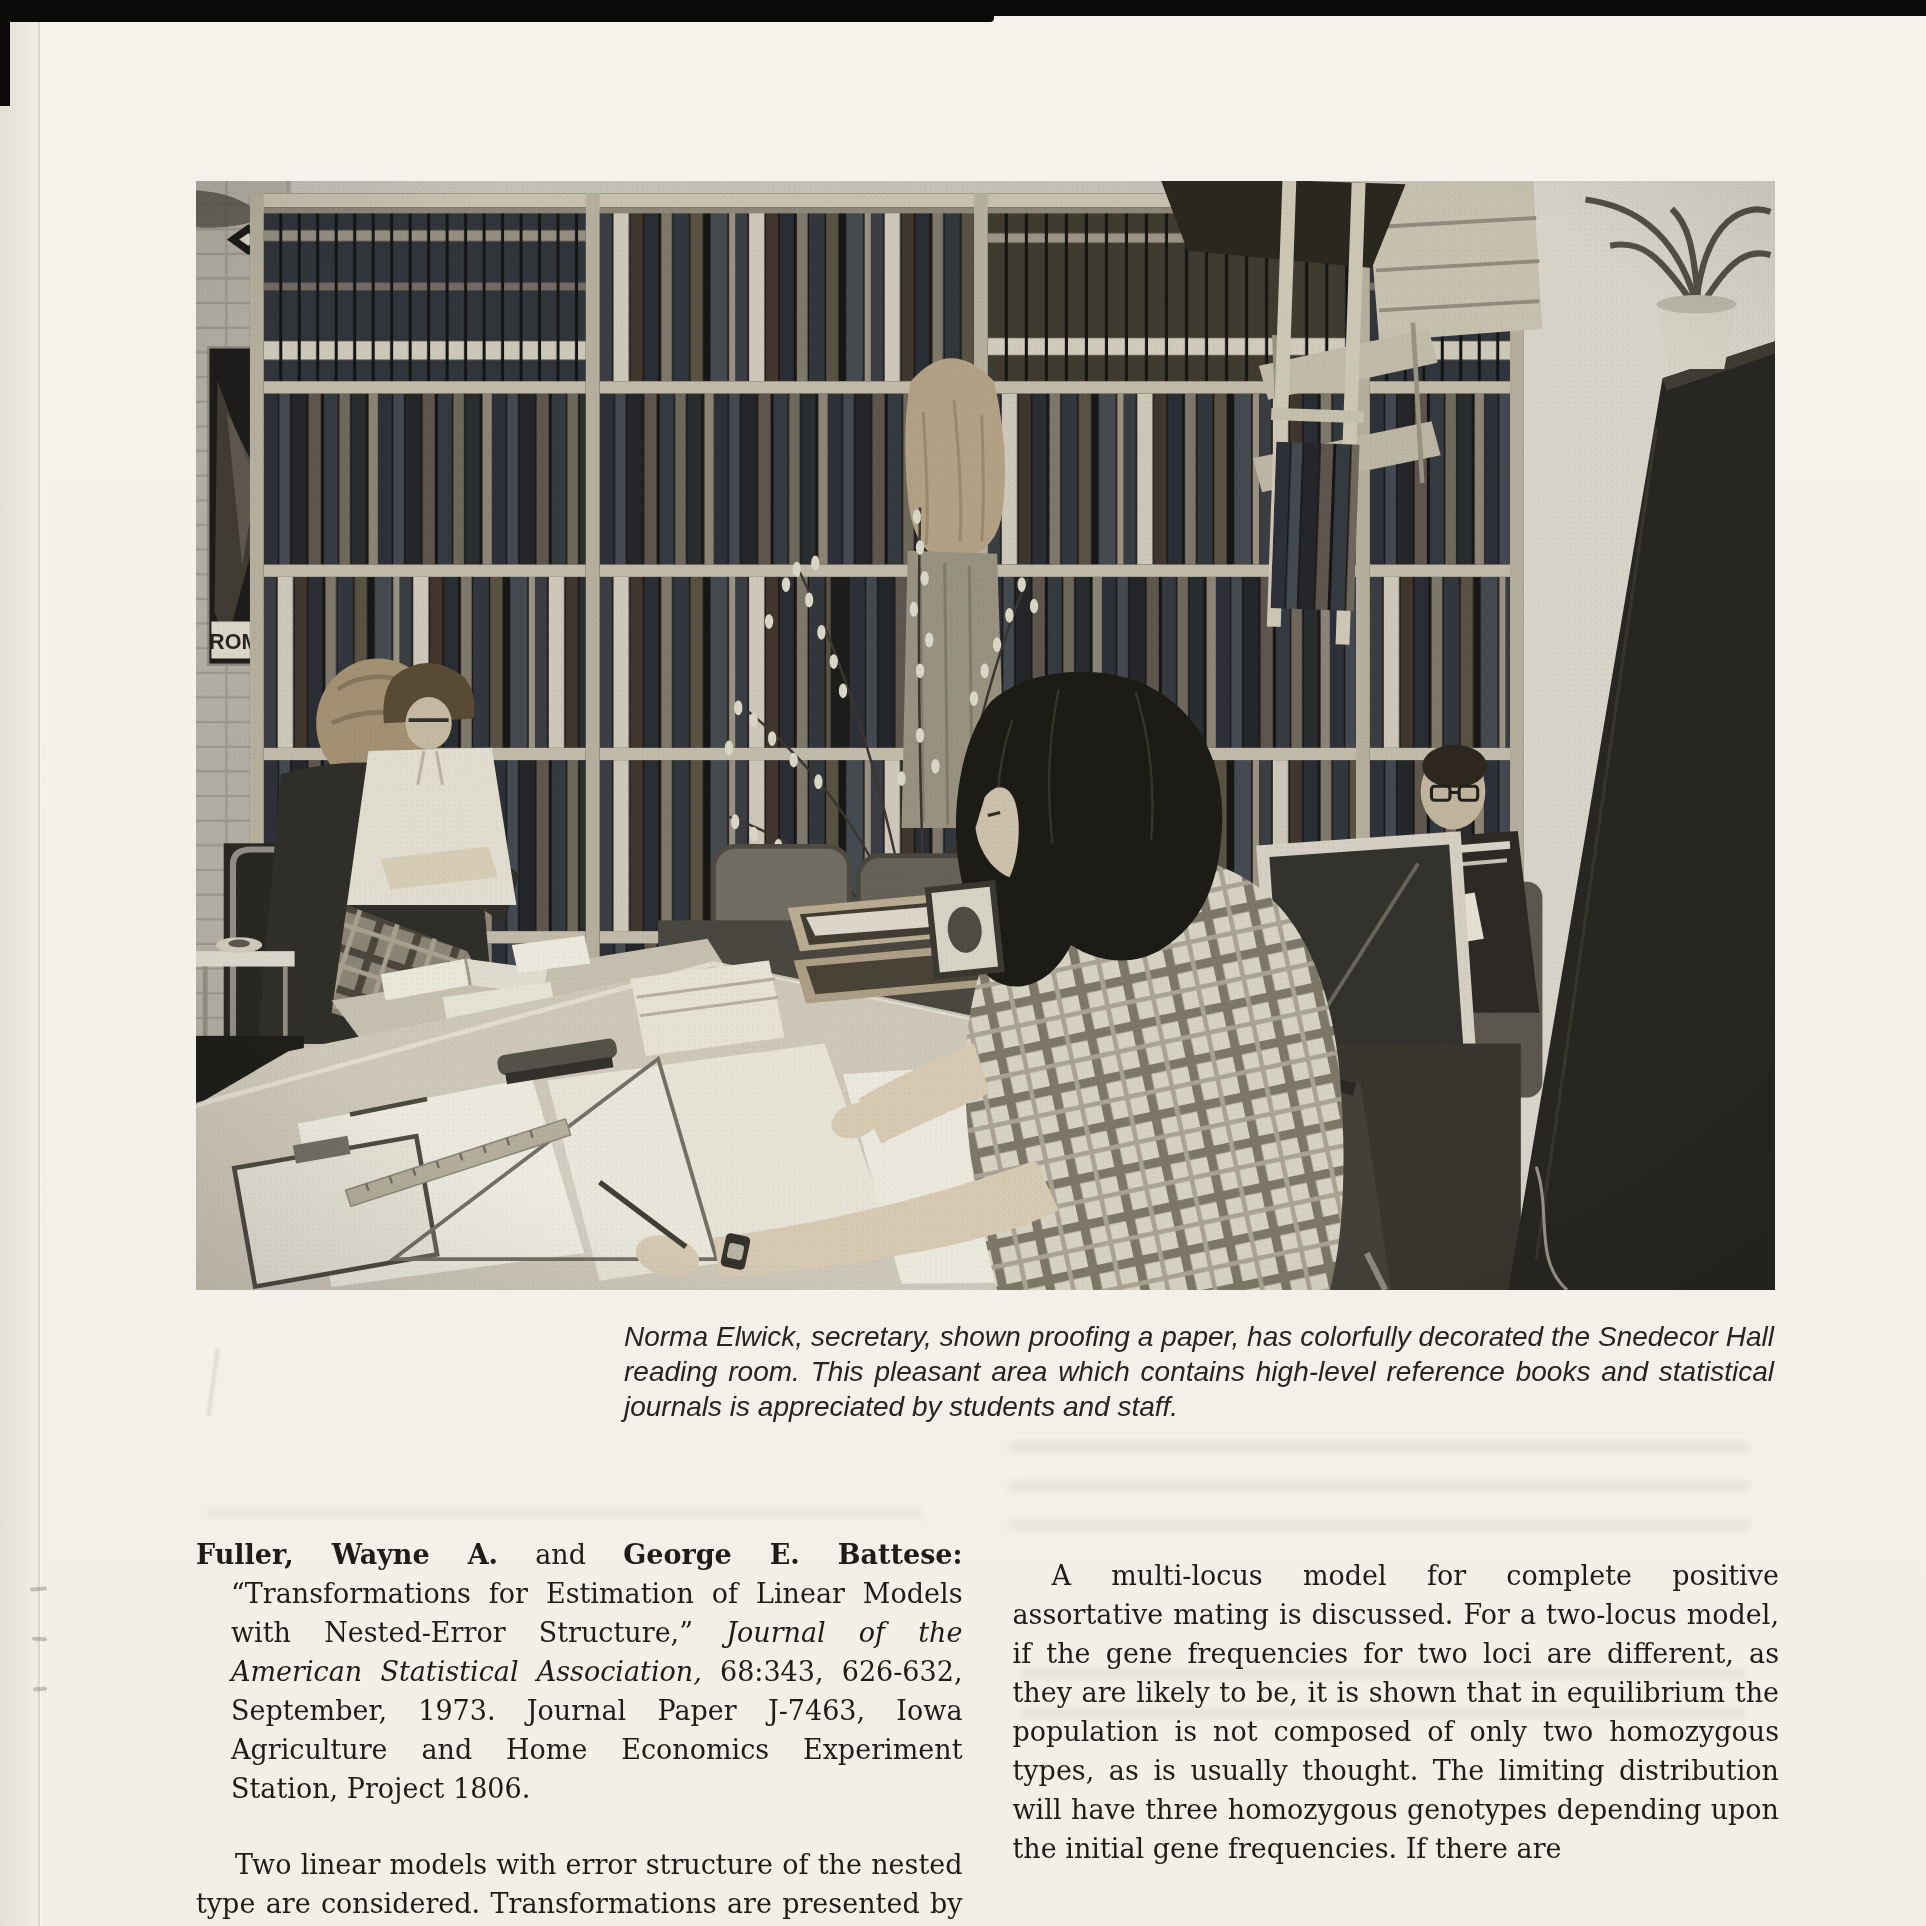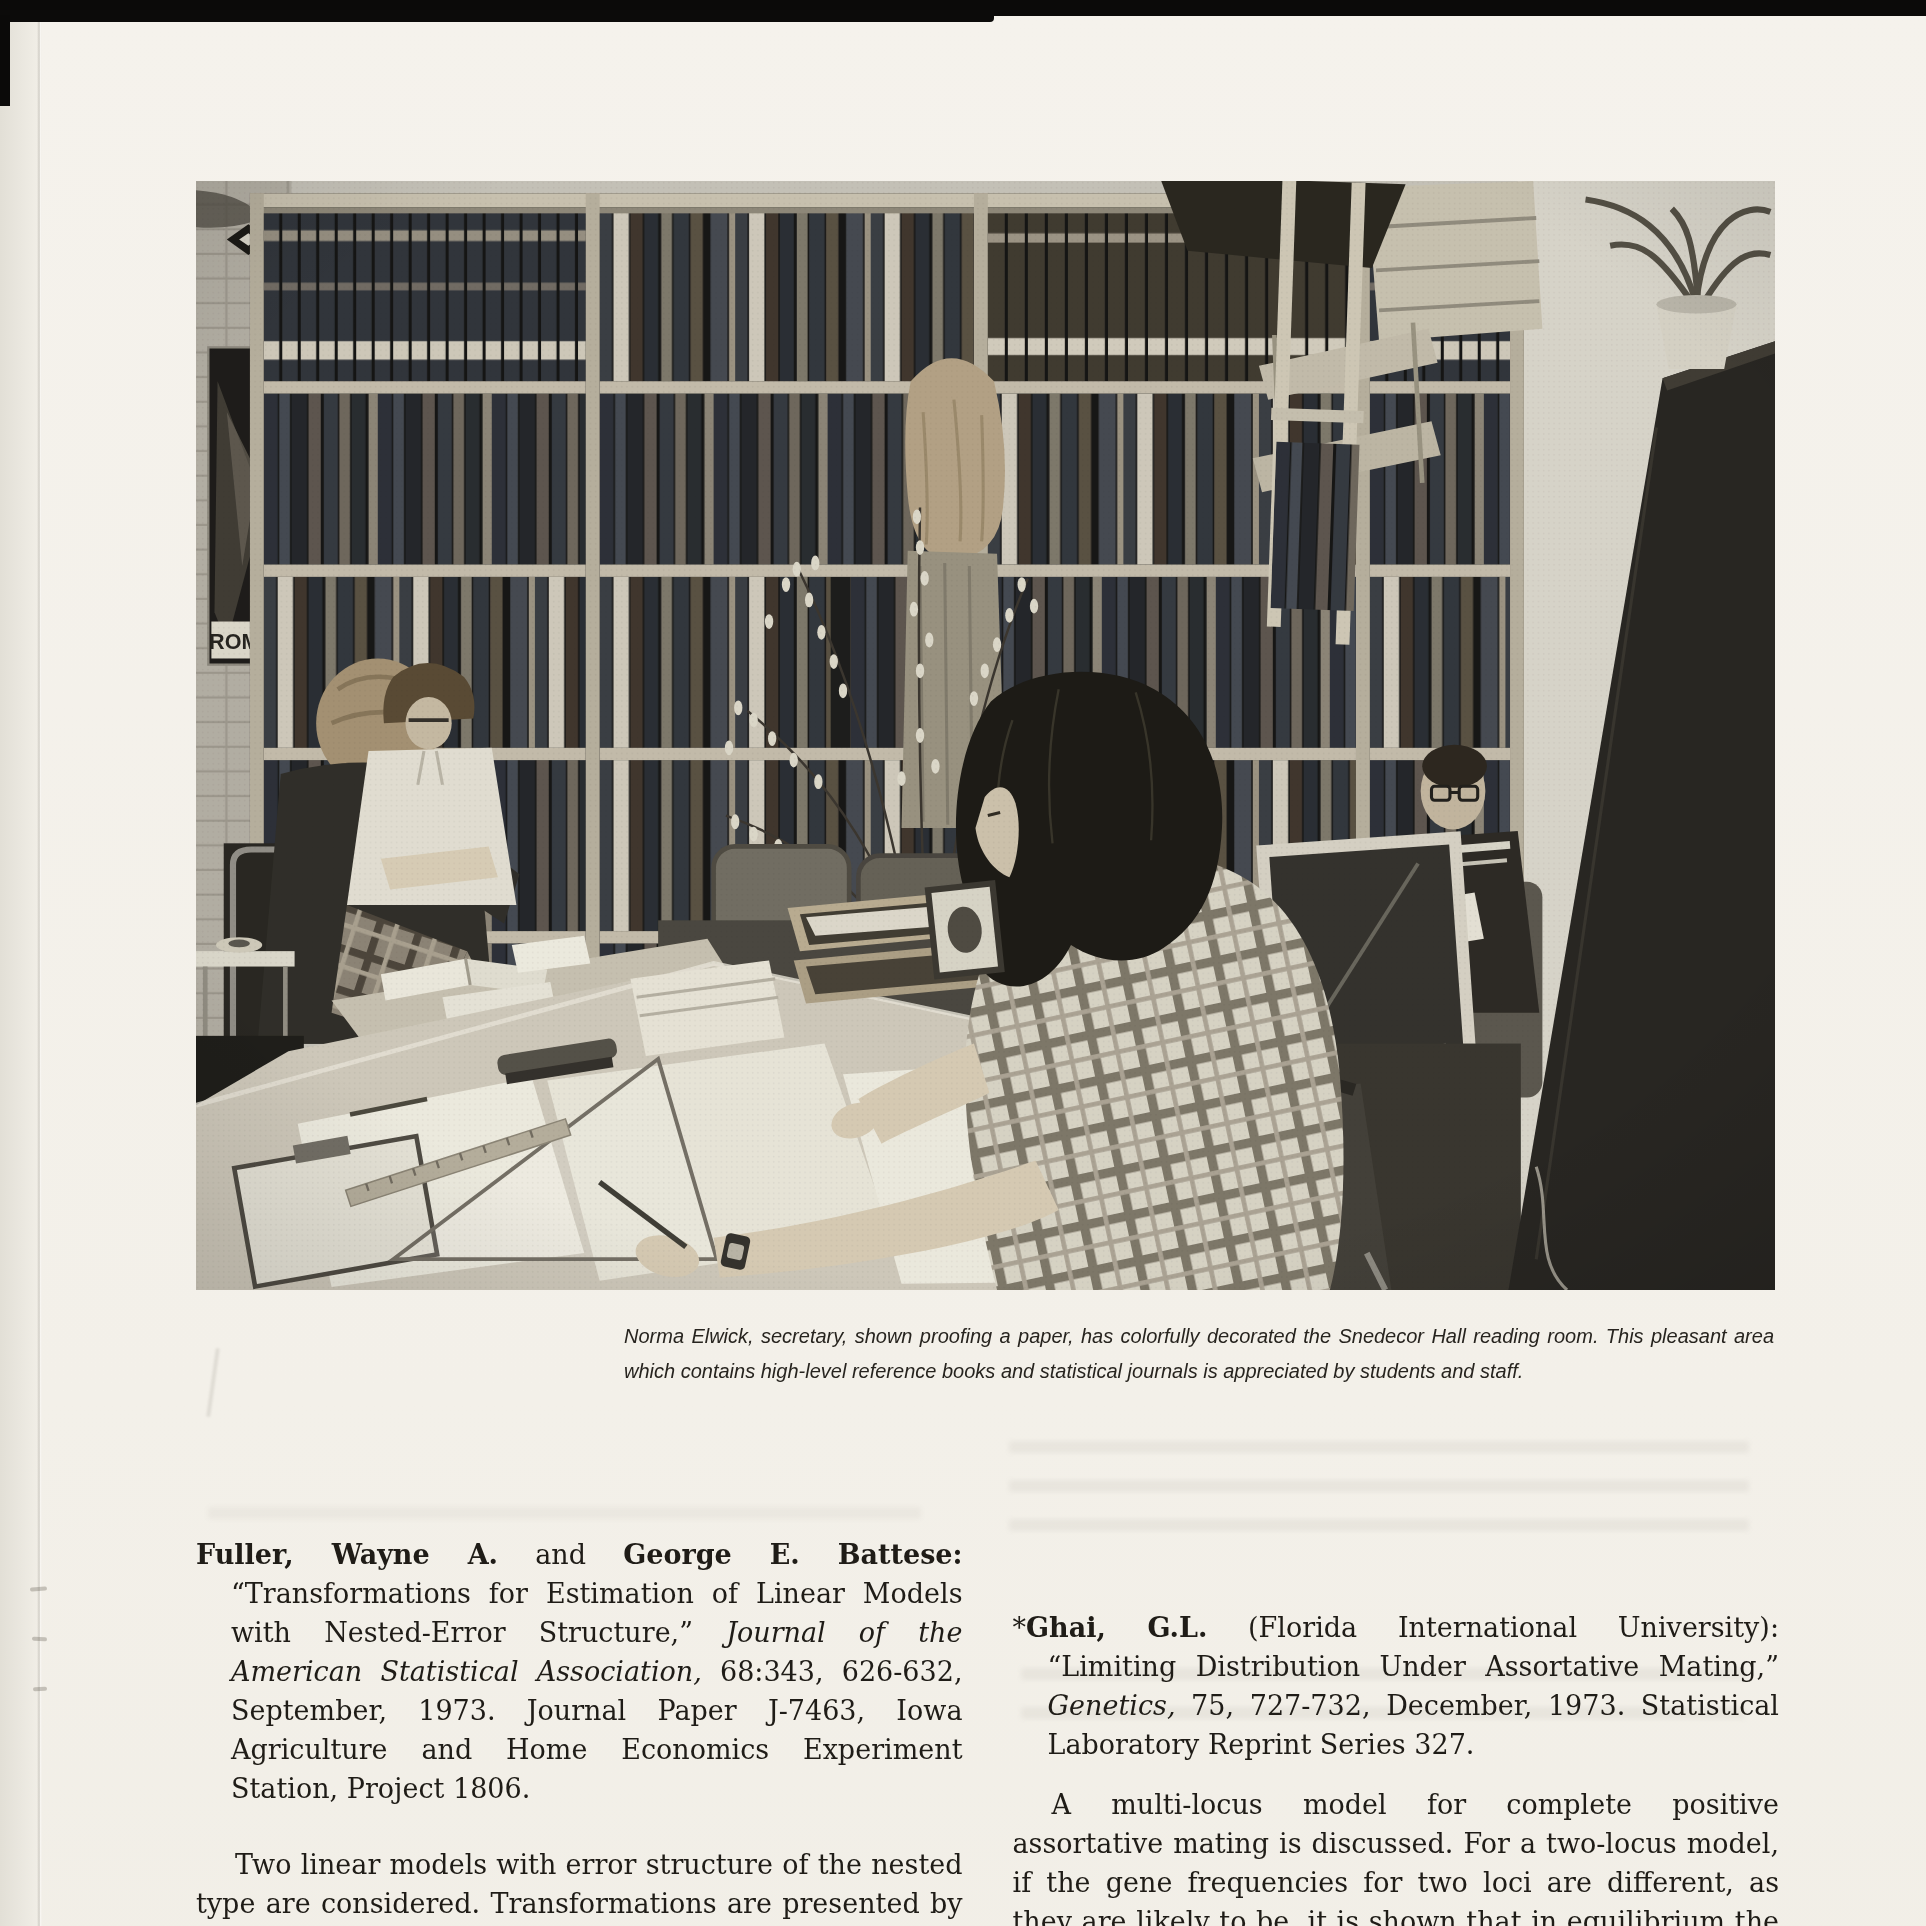"Norma Elwick, secretary, shown proofing" .caption { font-size: 20px -> 28px }
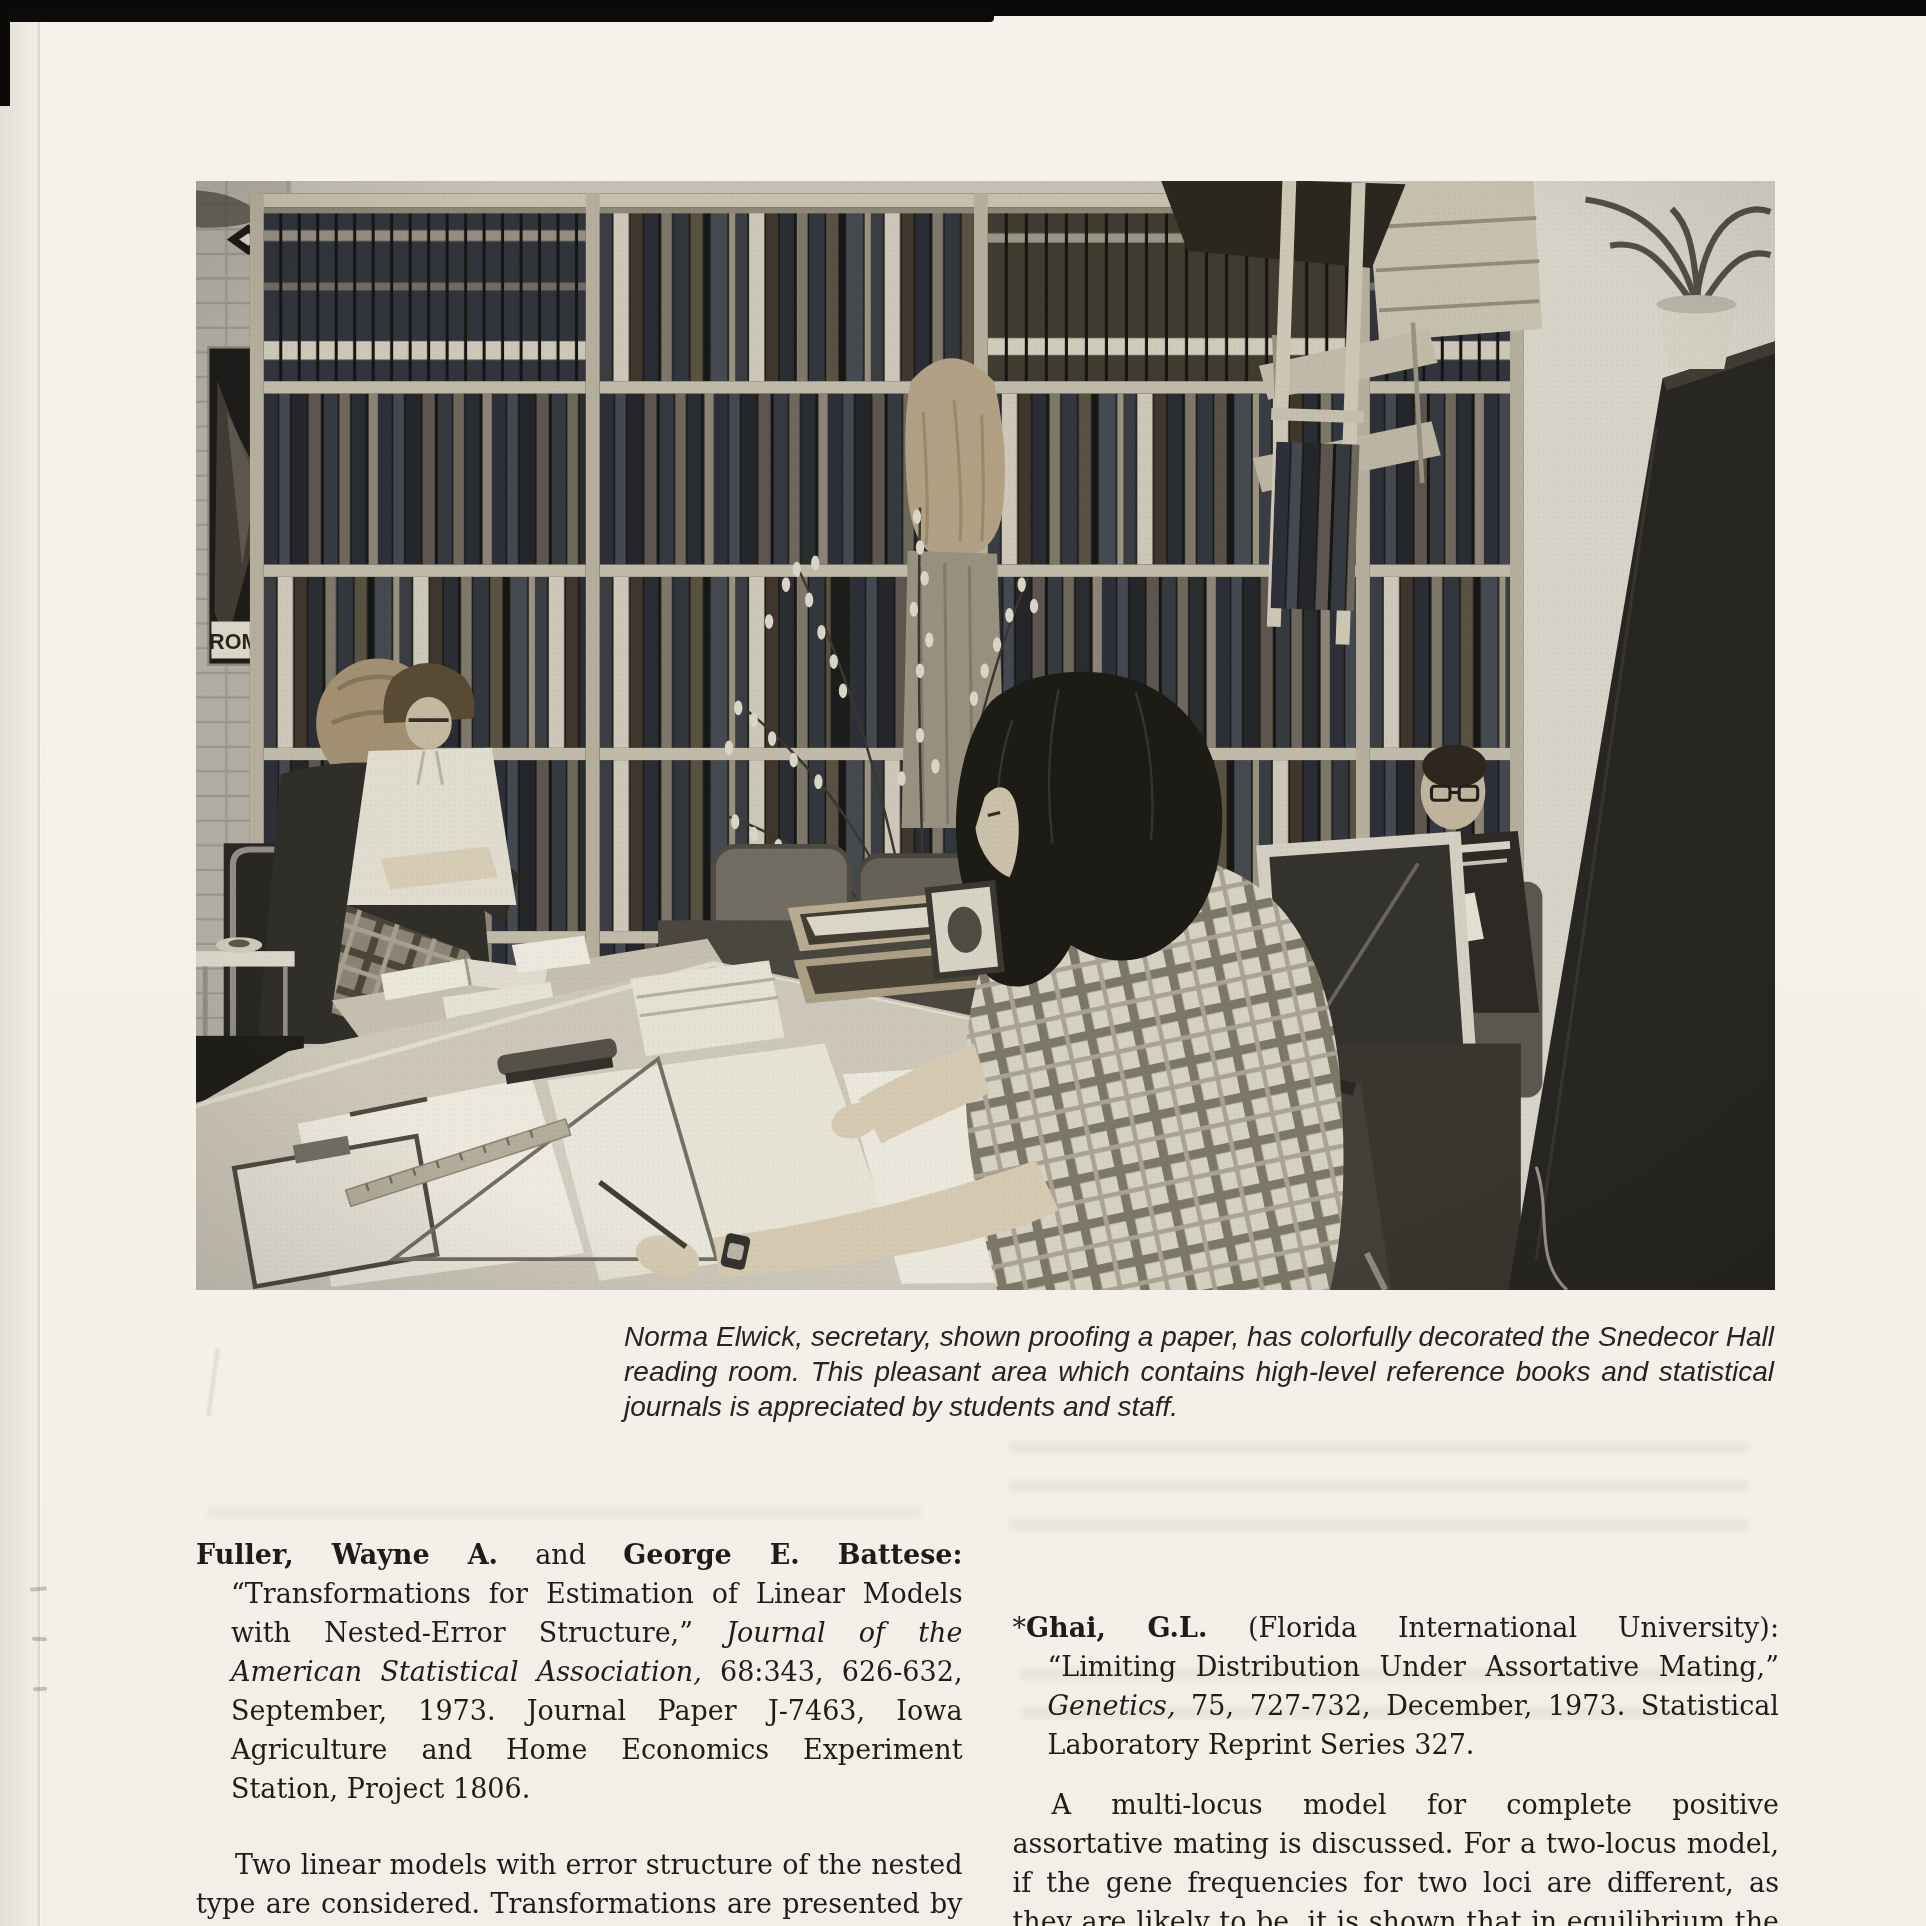"*Ghai, G.L. (Florida International" p.entry { html: <p><span>*</span><span>Ghai, G.L.</span><span> (Florida International University): “Limiting Distribution Under Assortative Mating,” </span><span>Genetics,</span><span> 75, 727-732, December, 1973. Statistical Laboratory Reprint Series 327.</span></p> -> none }
